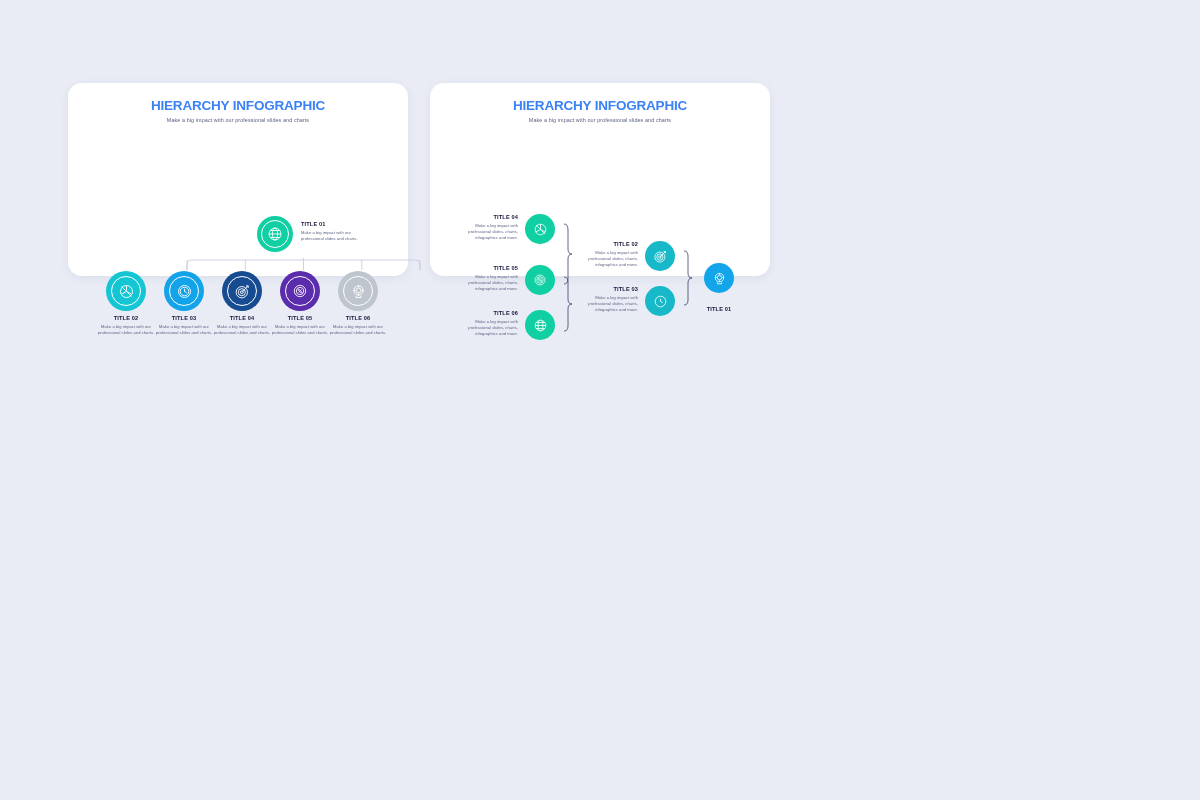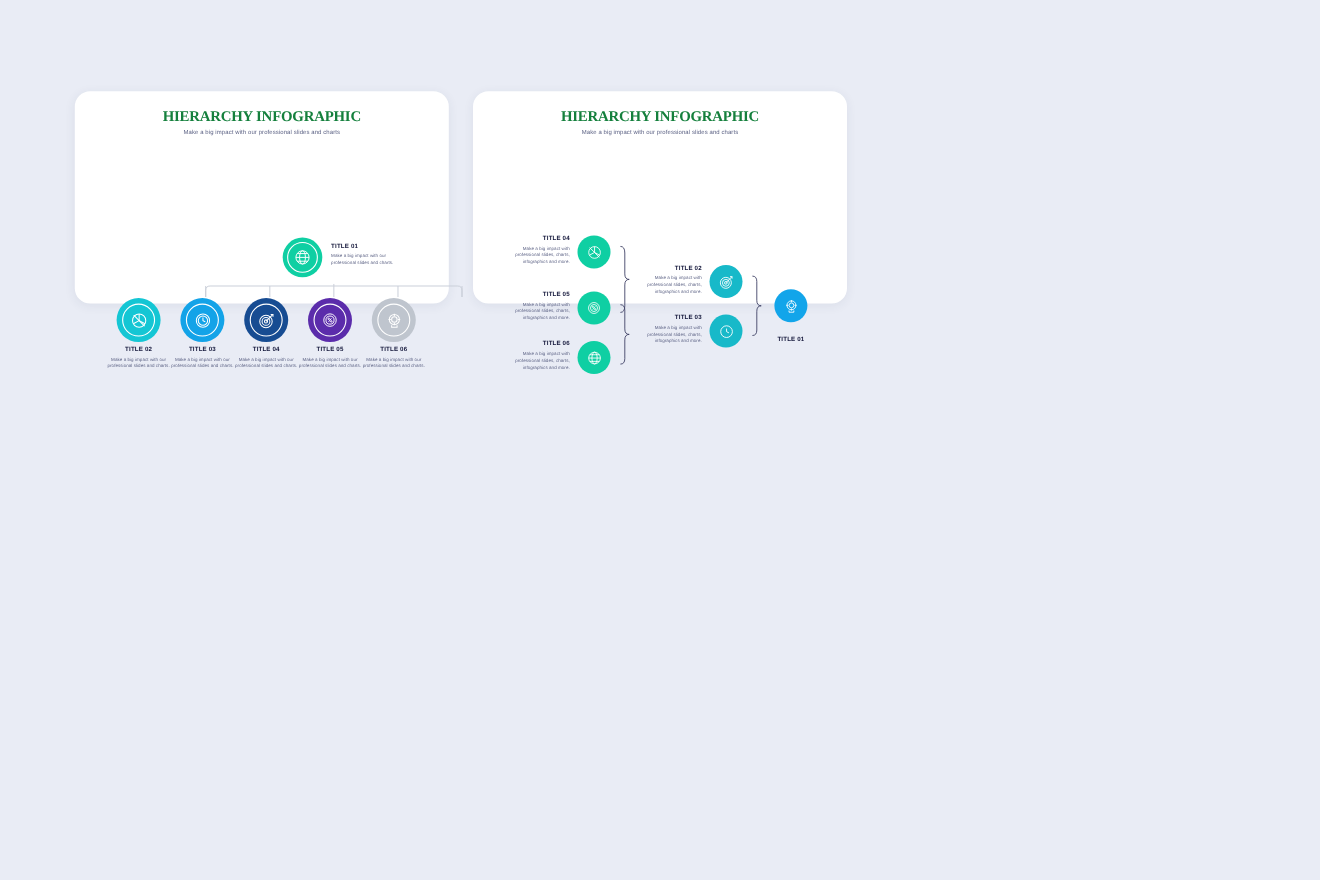"HIERARCHY INFOGRAPHIC" .card-title { color: #15803d -> #3b82f6; font-family: Liberation Serif, serif -> none }
